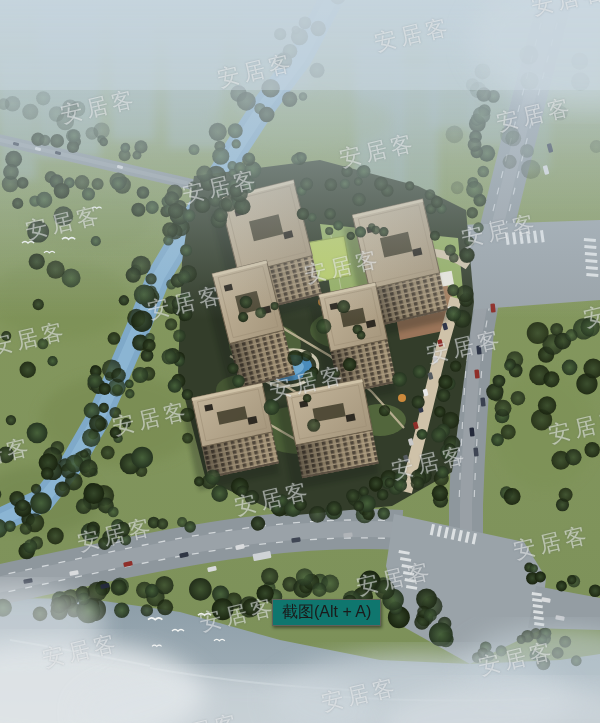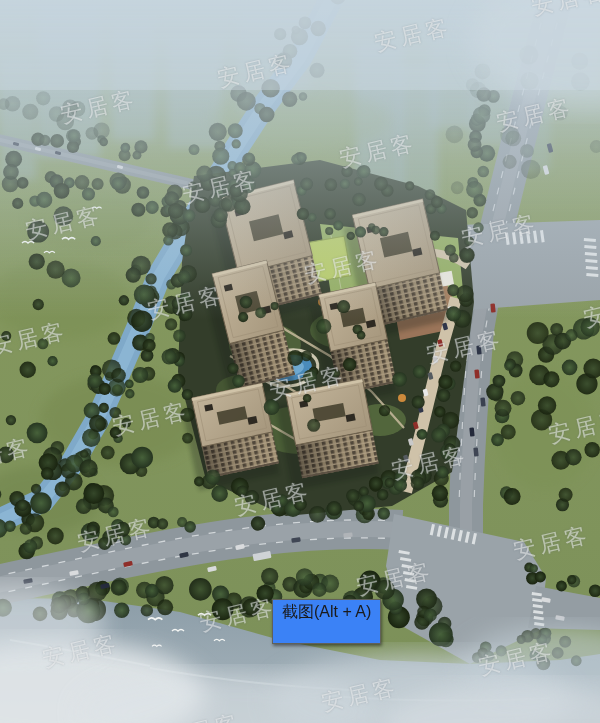"截图(Alt + A)" .hint { background: #3b82f6 -> #0f766e; height: 45px -> 27px }
